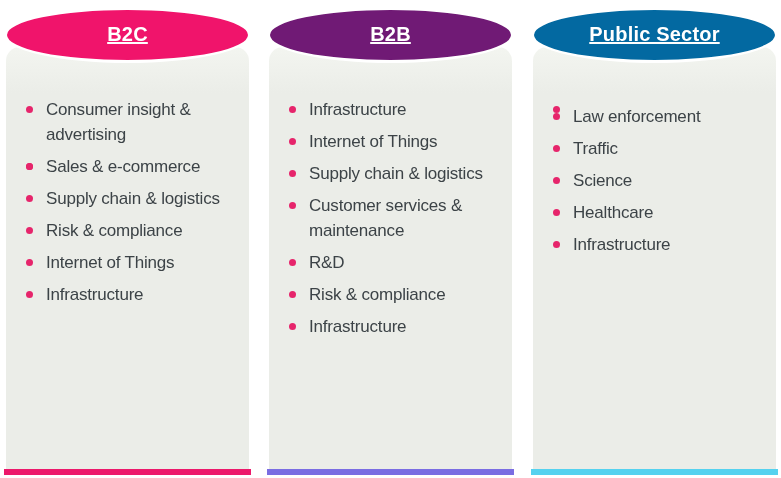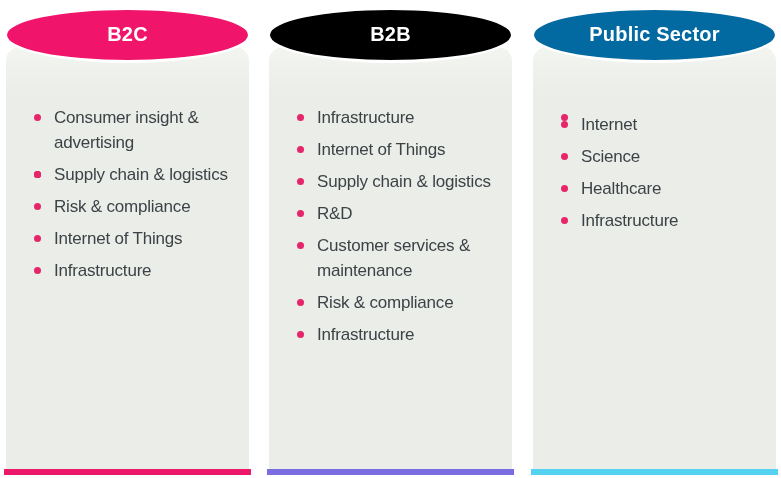"B2C" .title { text-decoration: none -> underline }
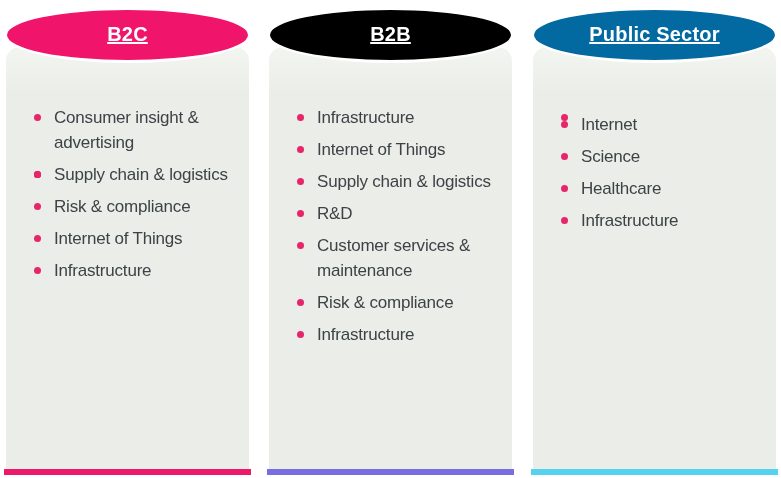"B2B" div.ellipse { background: #000000 -> #701a75 }
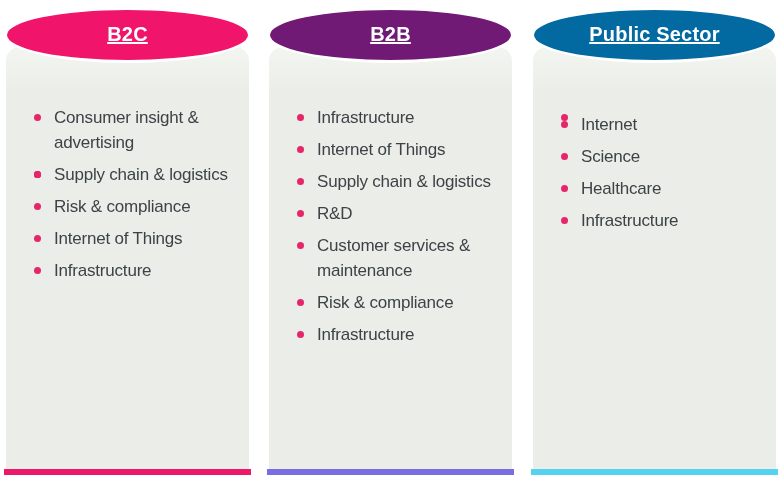"Consumer insight & advertising" .items { margin: 16px -> 8px }
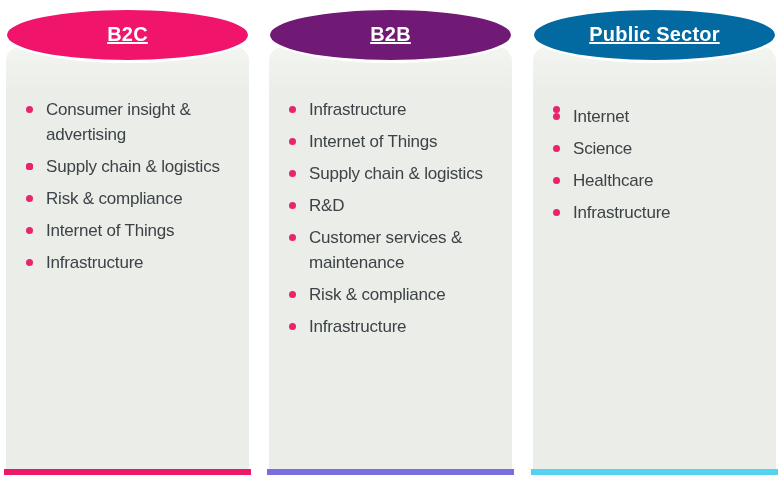"Law enforcement" li.item { html: none -> <li> <span></span> <span>Law enforcement</span> </li> }
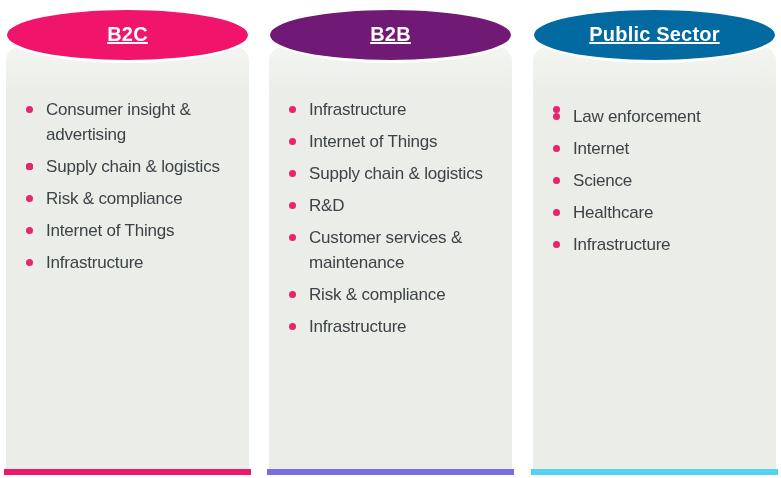"Internet" span { text: Internet -> Traffic }
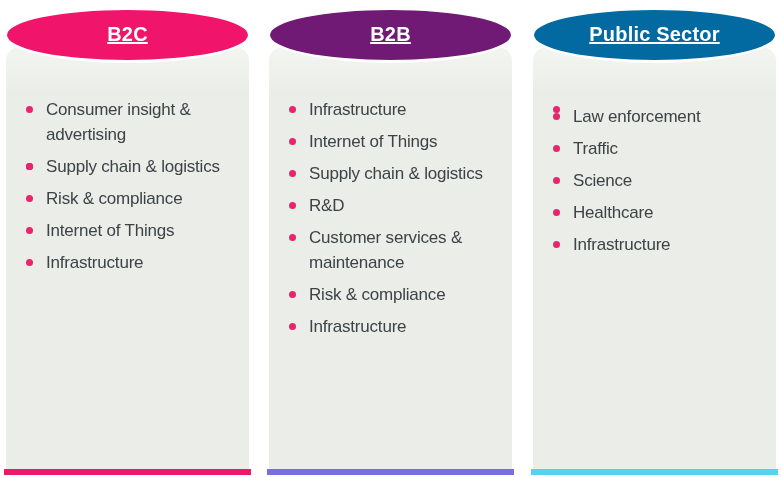"Sales & e-commerce" span { html: none -> <span>Sales &amp; e-commerce</span> }
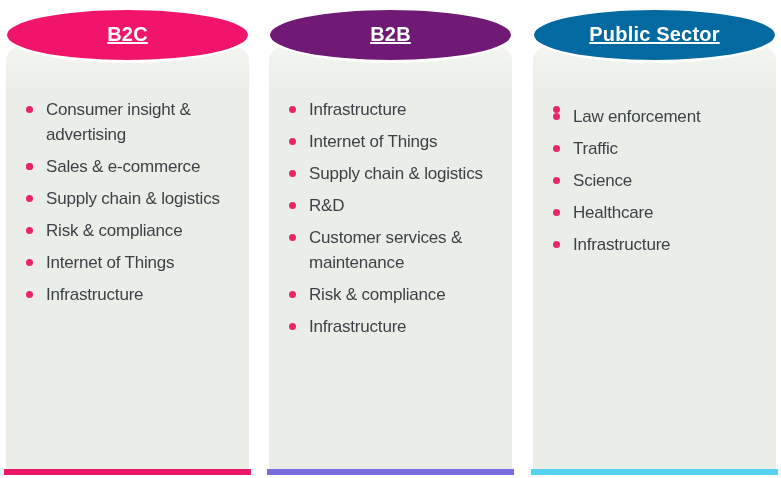"R&D" li.item { order: before "Customer services & maintenance" -> after "Customer services & maintenance" }
